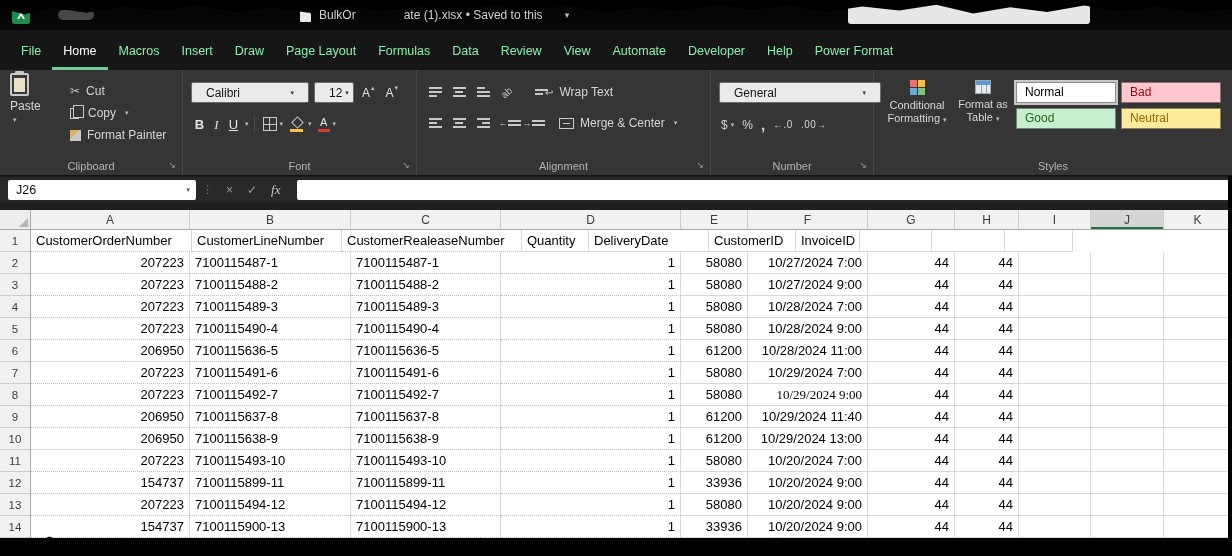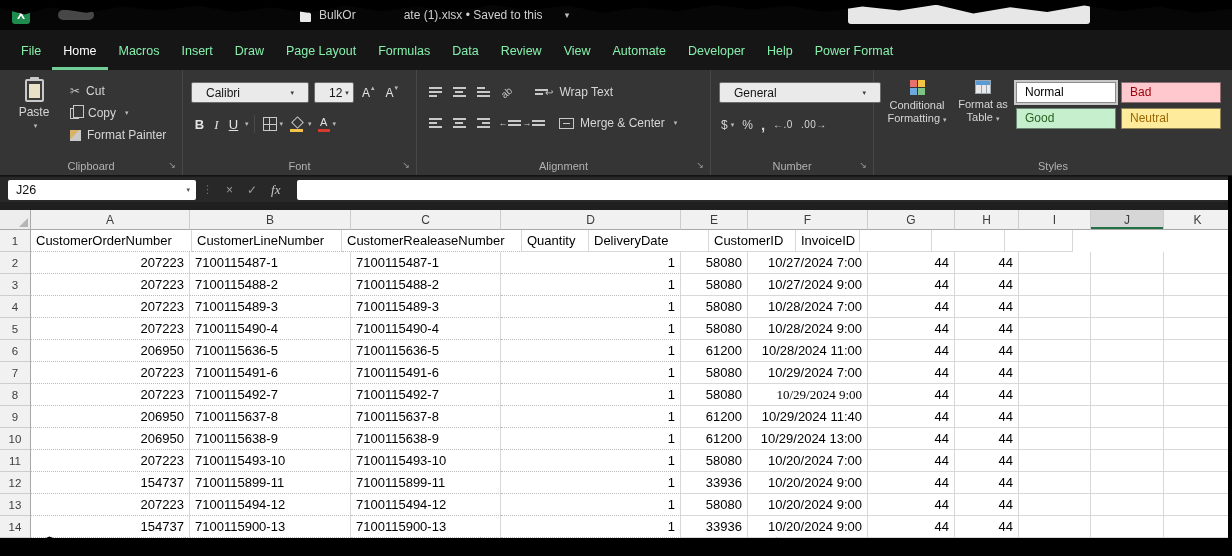"Paste" .paste-btn { align-items: center -> none; padding-top: 9px -> 3px }
